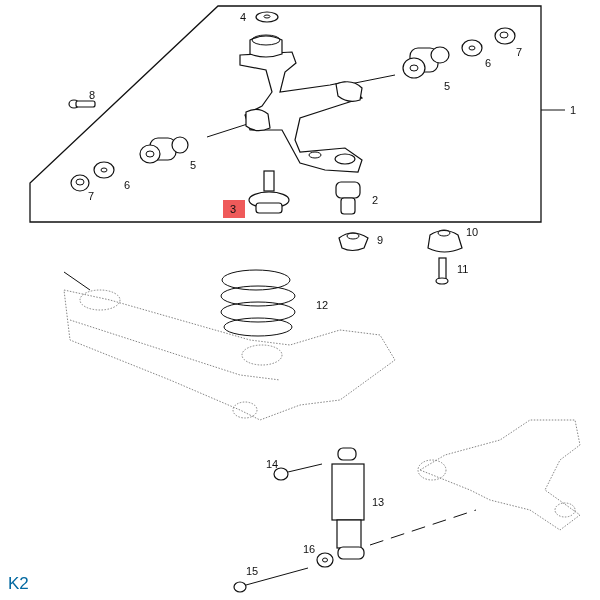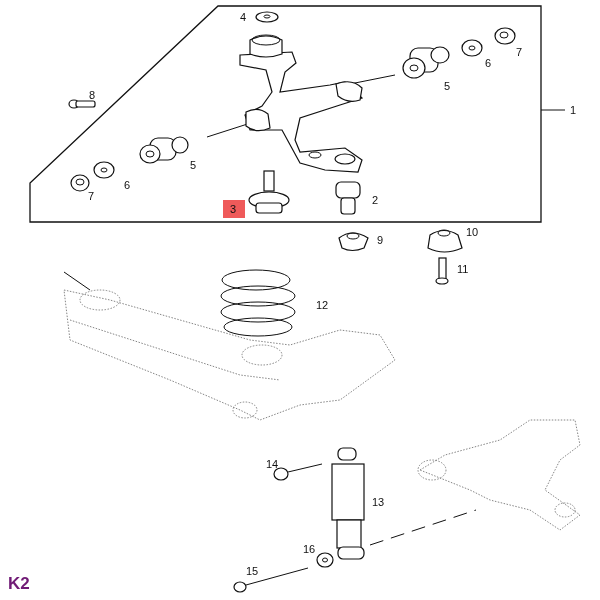"K2" .k2 { color: #701a75 -> #0369a1; font-weight: bold -> normal }
